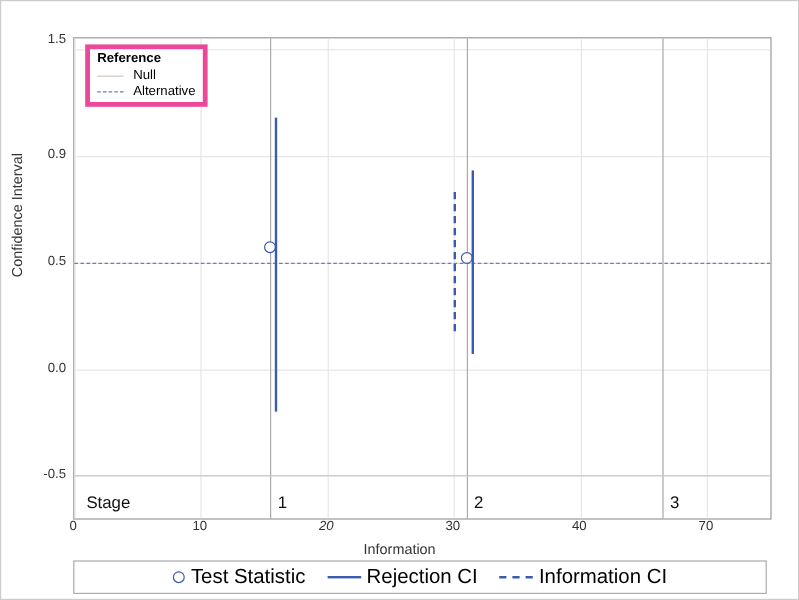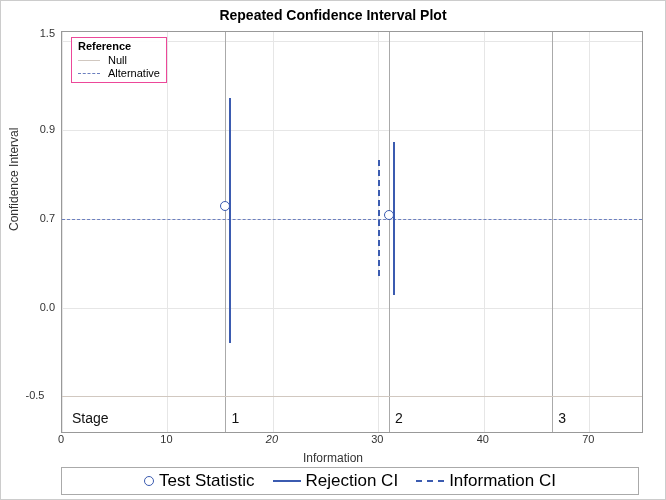"Repeated Confidence Interval Plot" div.title { html: <div>Repeated Confidence Interval Plot</div> -> none }
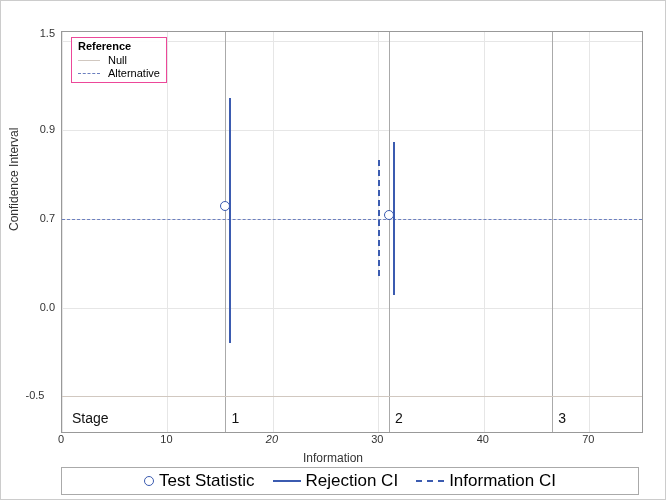"Reference" .reflegend { border: 1px solid #ec4899 -> 4px solid #ec4899 }
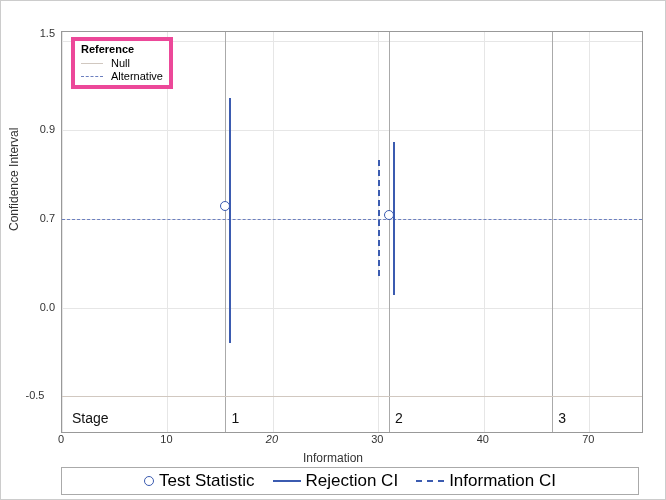"0.7" div.tick-y { text: 0.7 -> 0.5 }
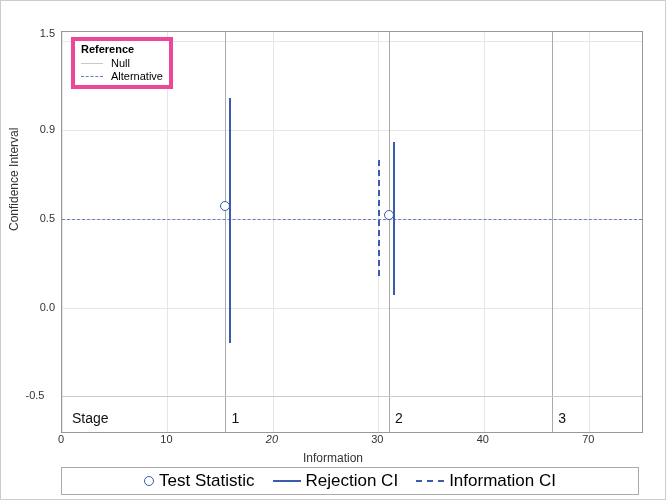"-0.5" div.tick-y { text-align: center -> none }
